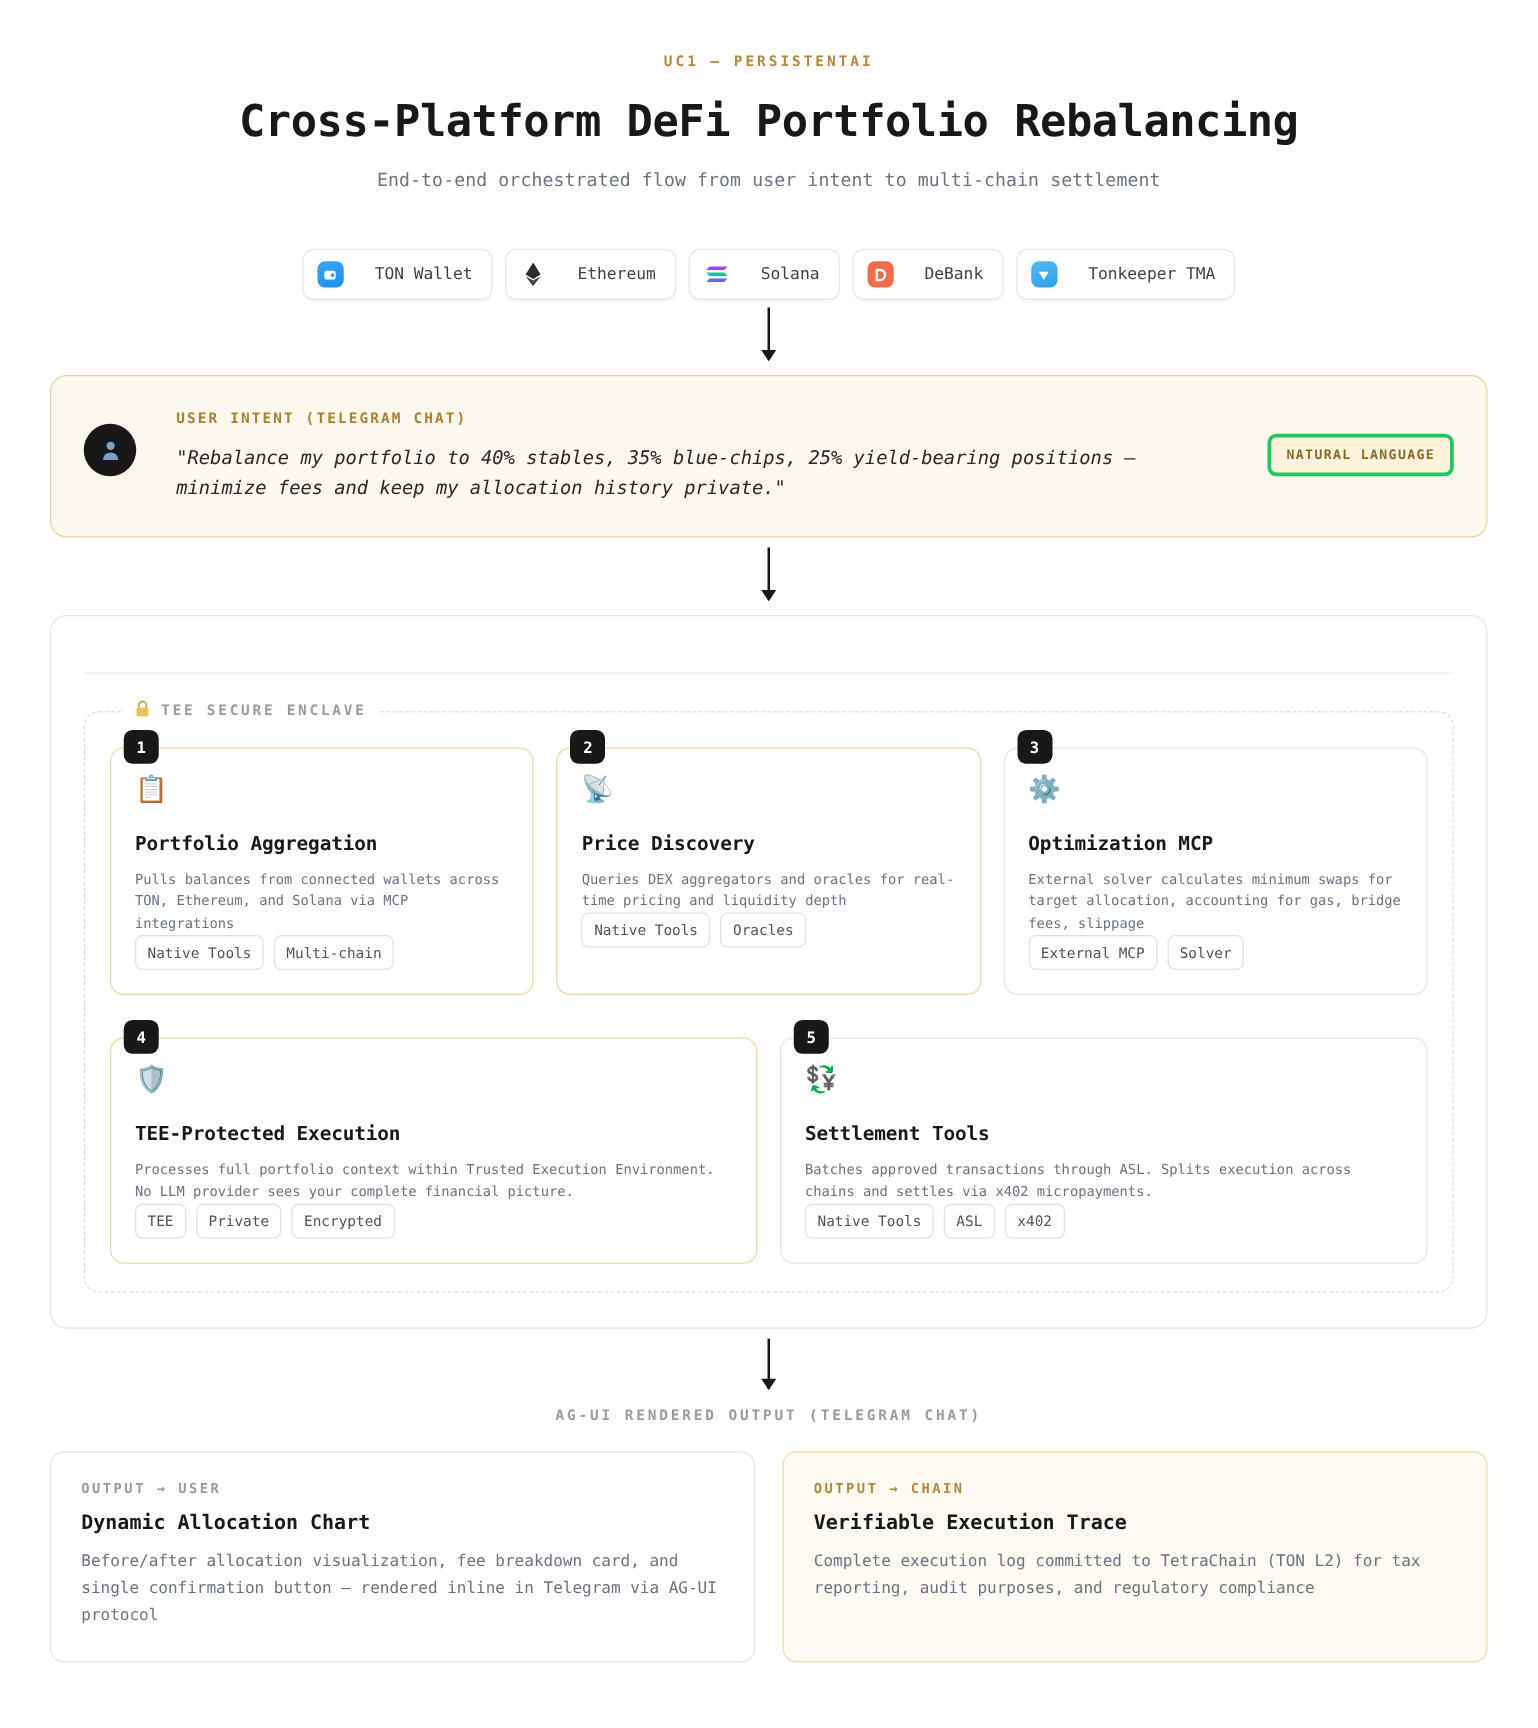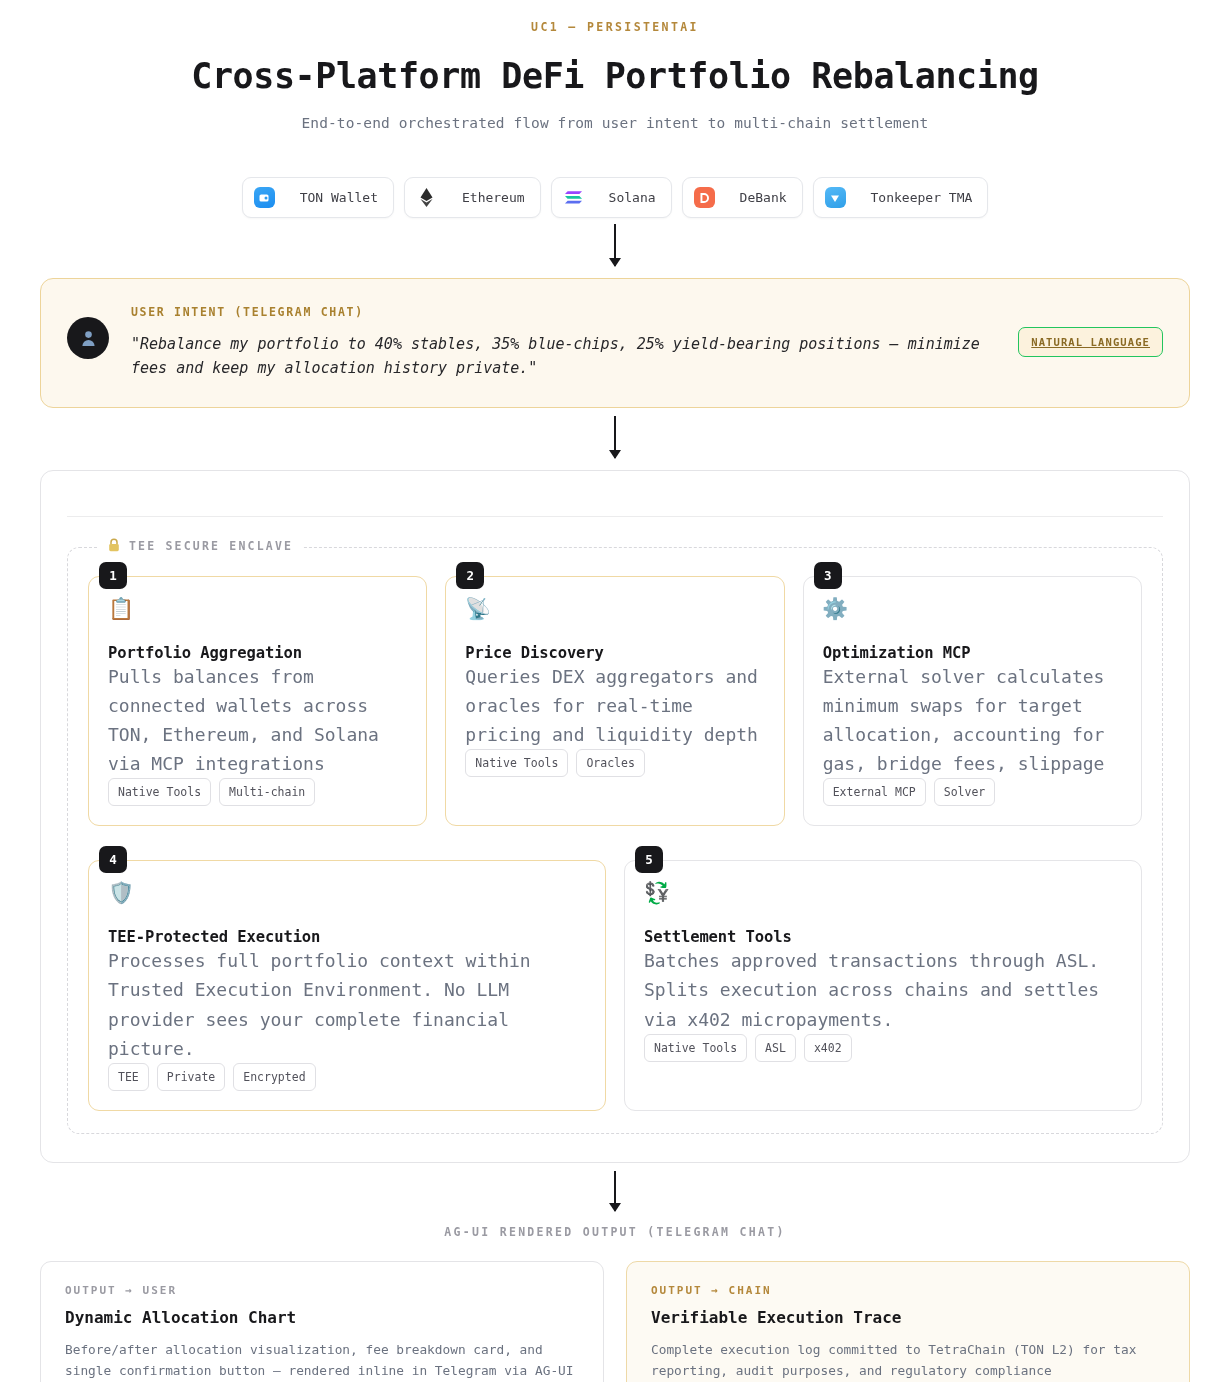"UC1 — PERSISTENTAI" .eyebrow { padding-top: 20px -> 42px }
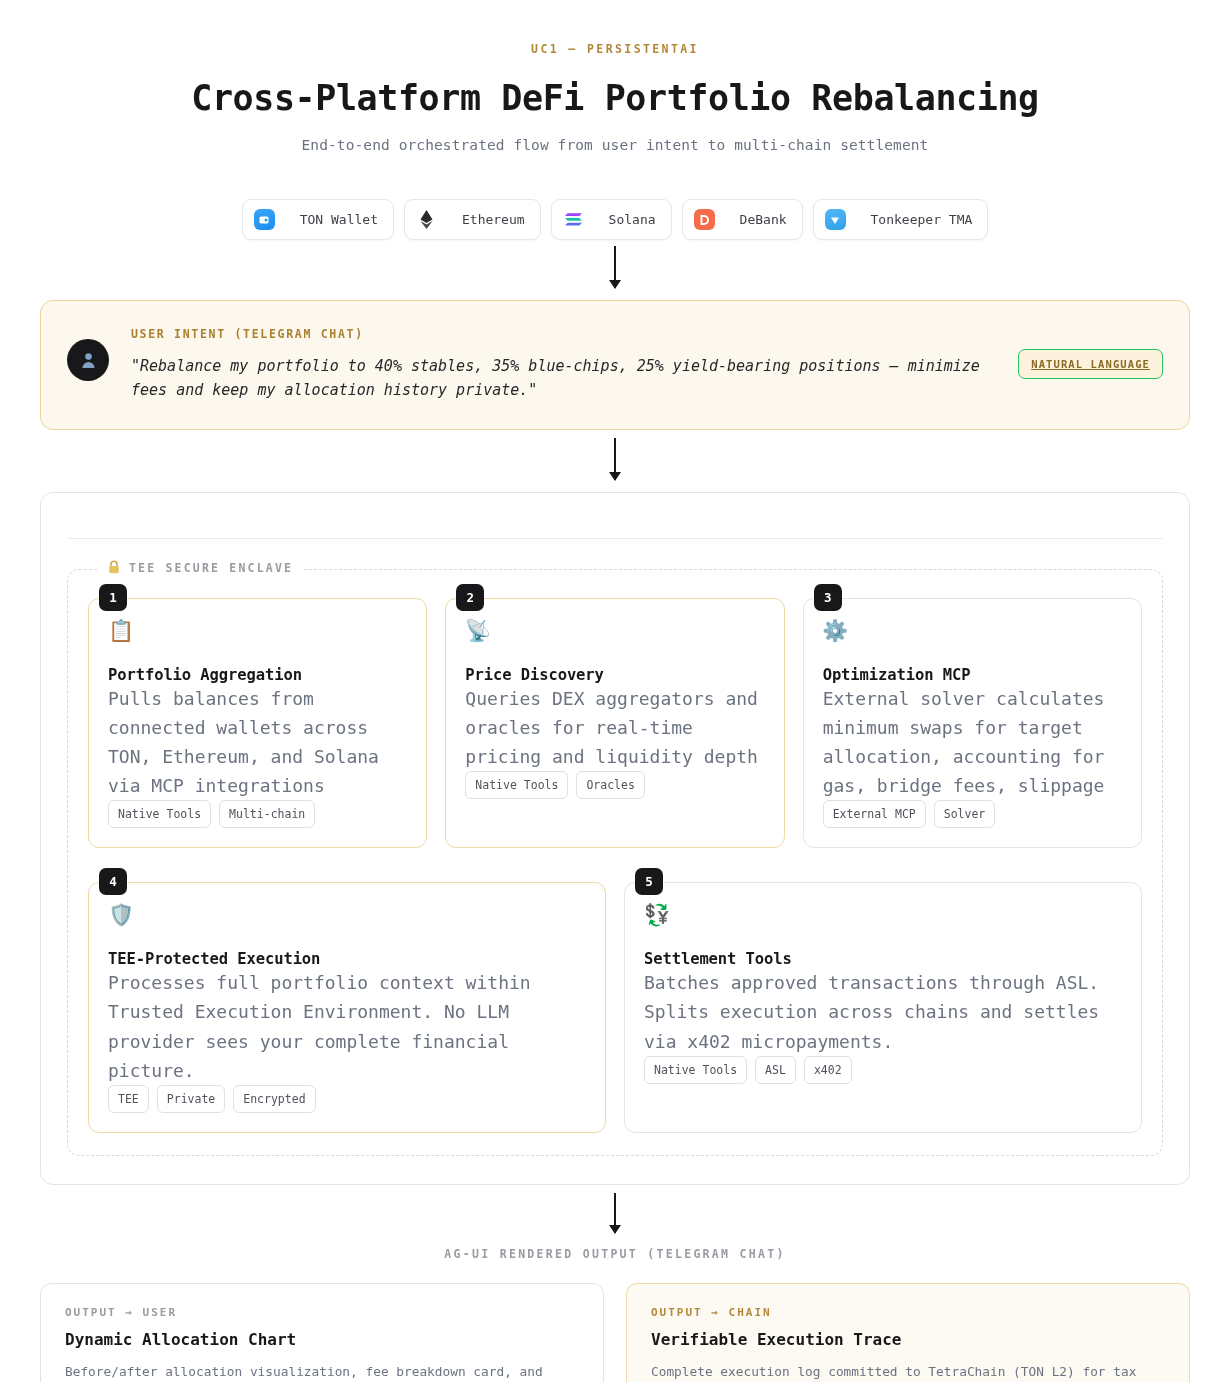"USER INTENT (TELEGRAM CHAT)" .intent-card { gap: 22px -> 32px }
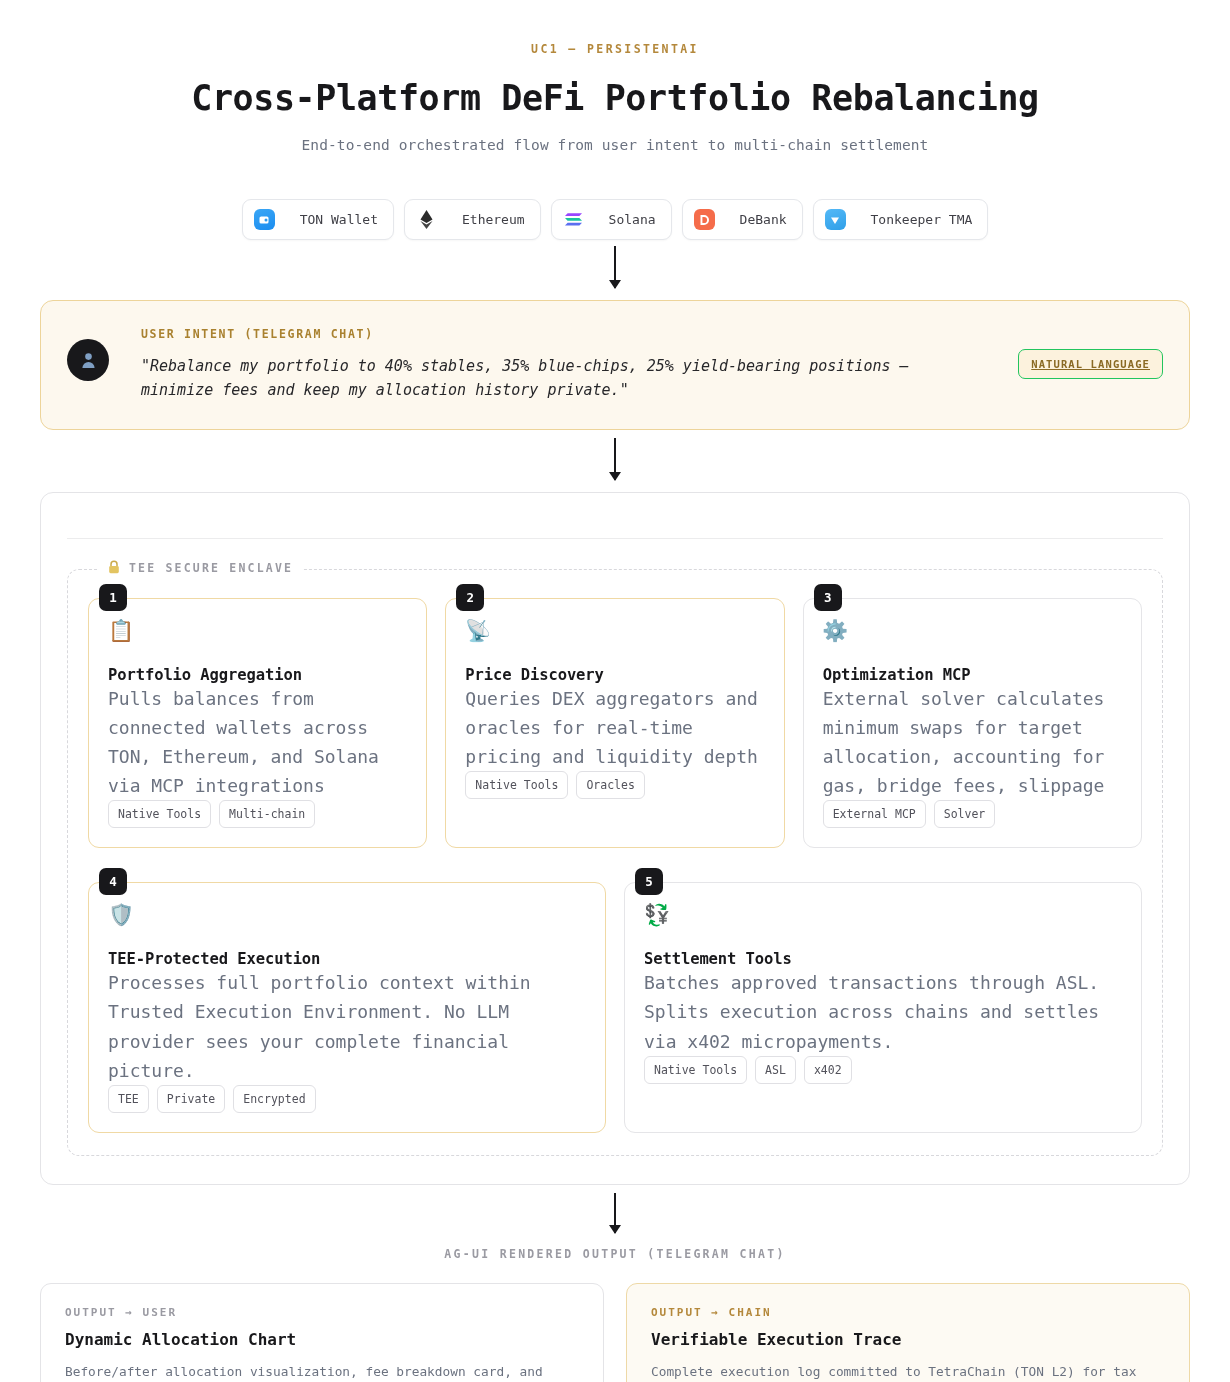"NATURAL LANGUAGE" .pill-nl { border: 1px solid #22c55e -> 3px solid #22c55e; text-decoration: underline -> none }
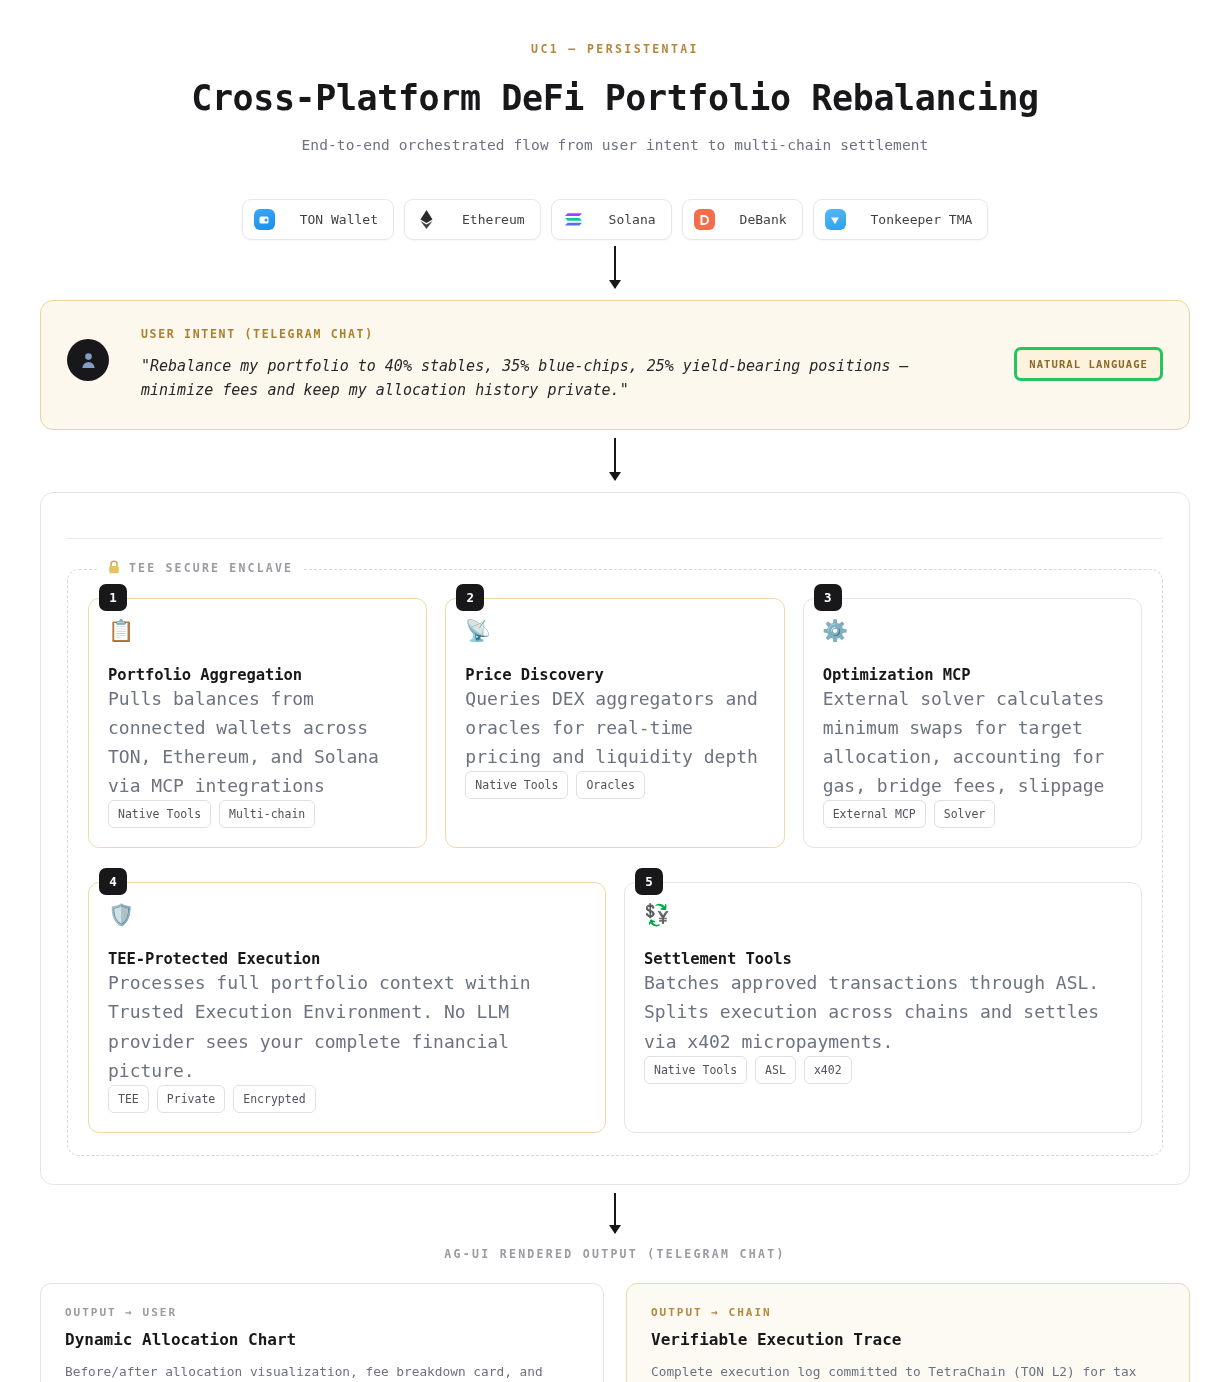"Pulls balances from connected wallets" .step-desc { font-size: 18px -> 11px; margin-top: none -> 11px }
